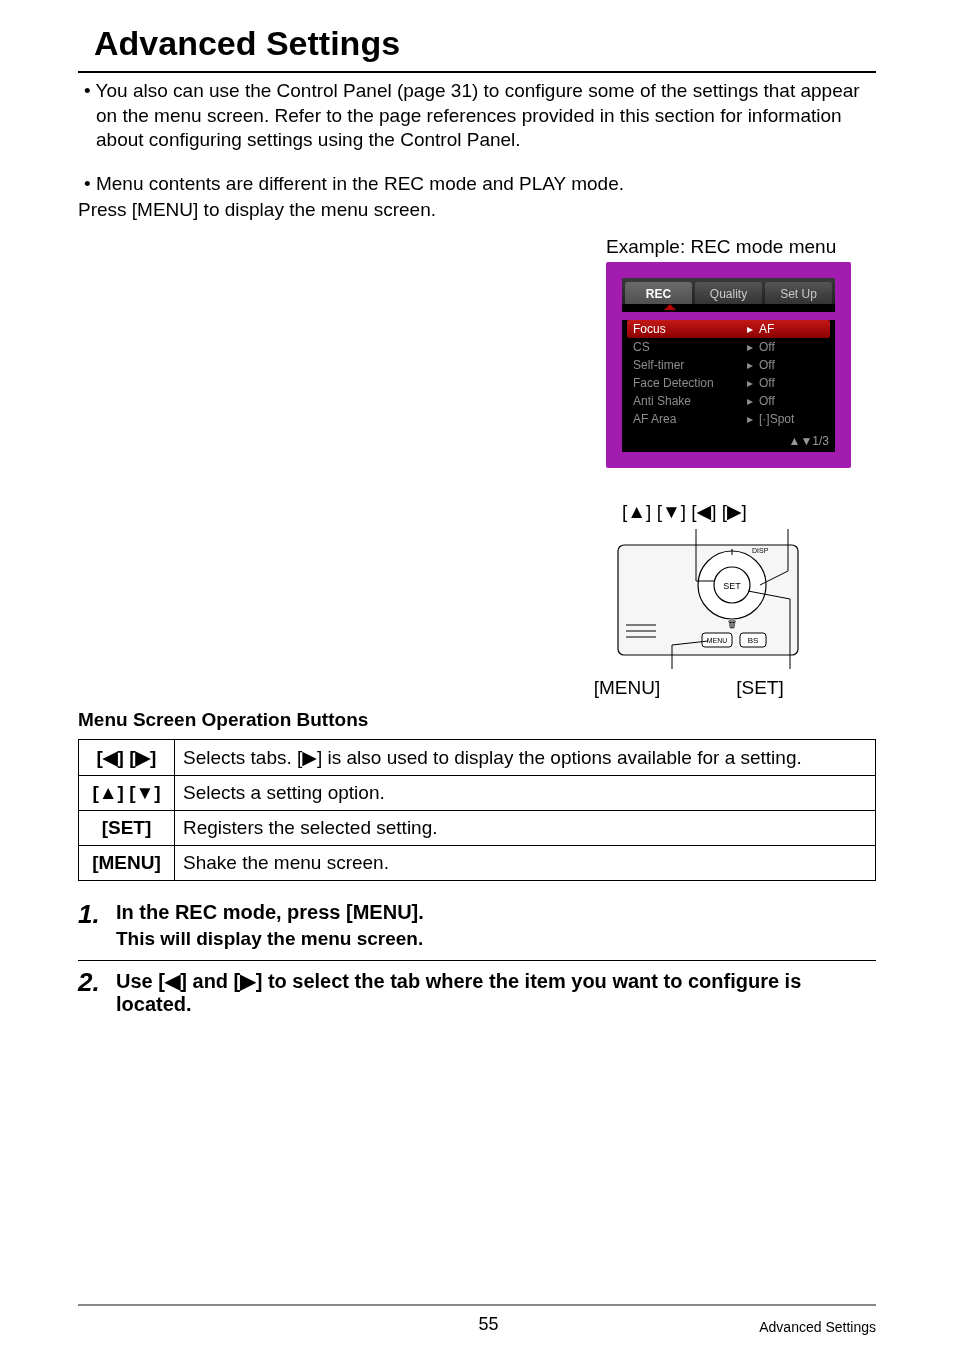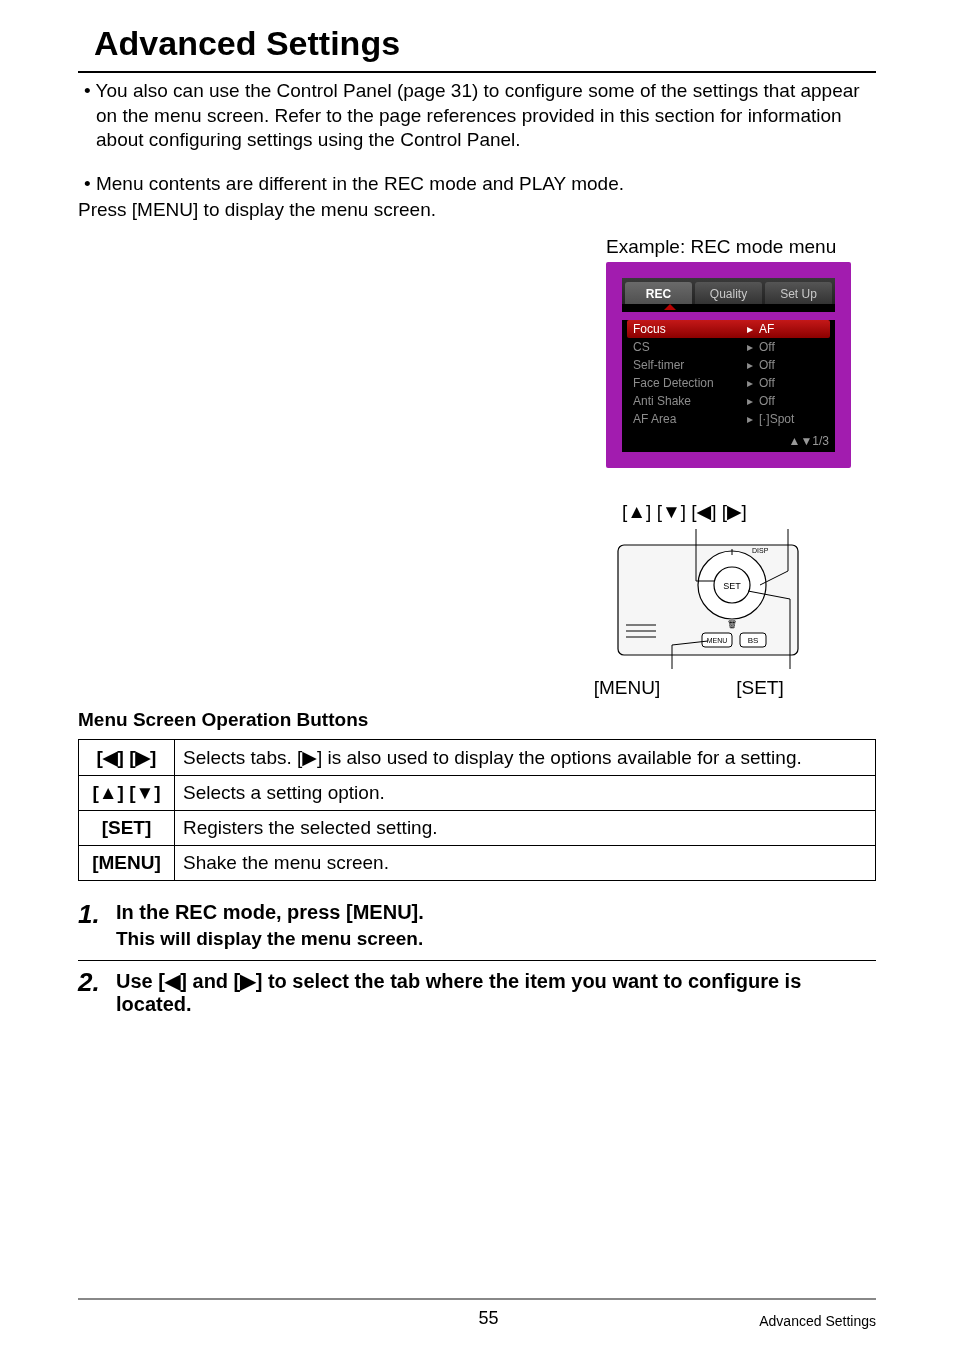"55" .footer { bottom: 28px -> 22px }
